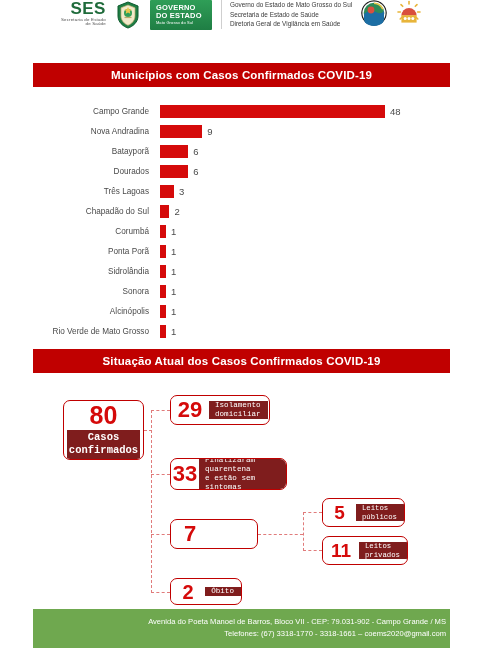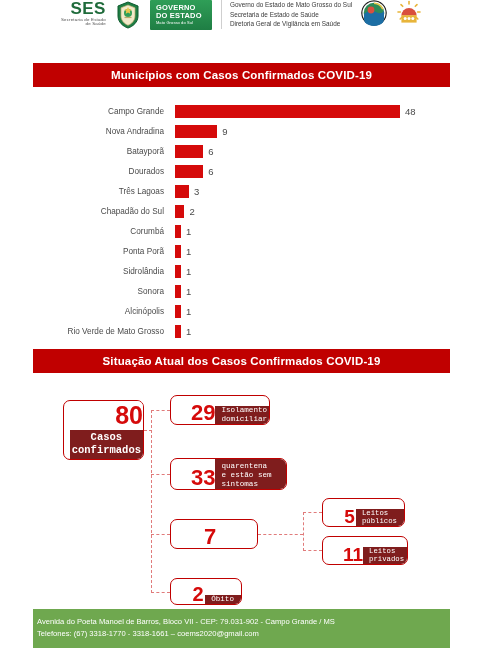"Campo Grande" .chart { margin: 9px 0 0 15px -> 9px 0 0 0 }
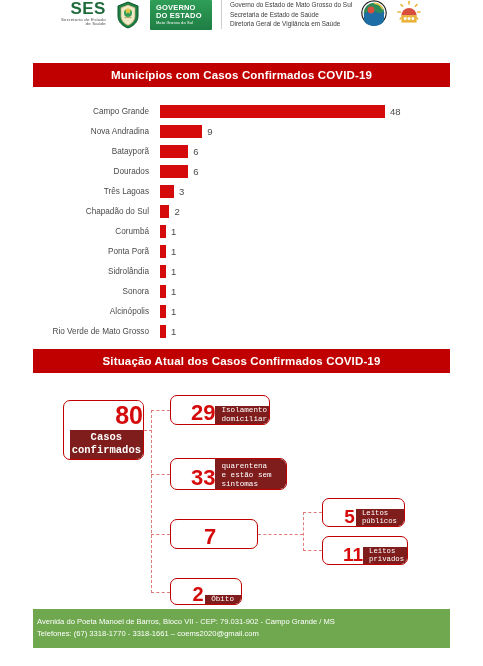"80" .node { align-items: flex-end -> center; padding-left: 20px -> none }
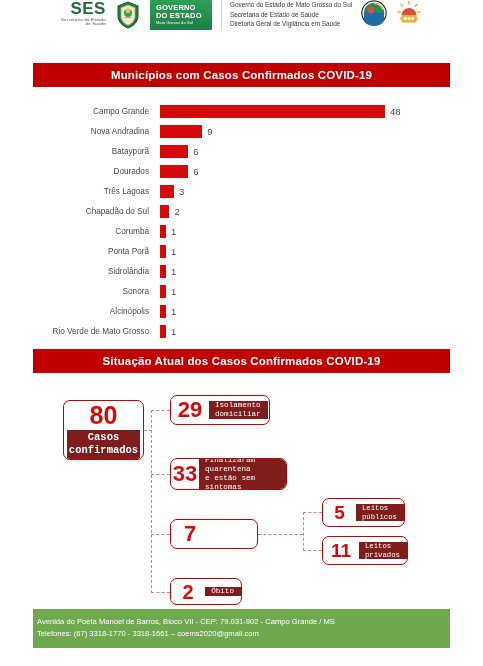"Avenida do Poeta Manoel de" .footer { text-align: left -> right }
